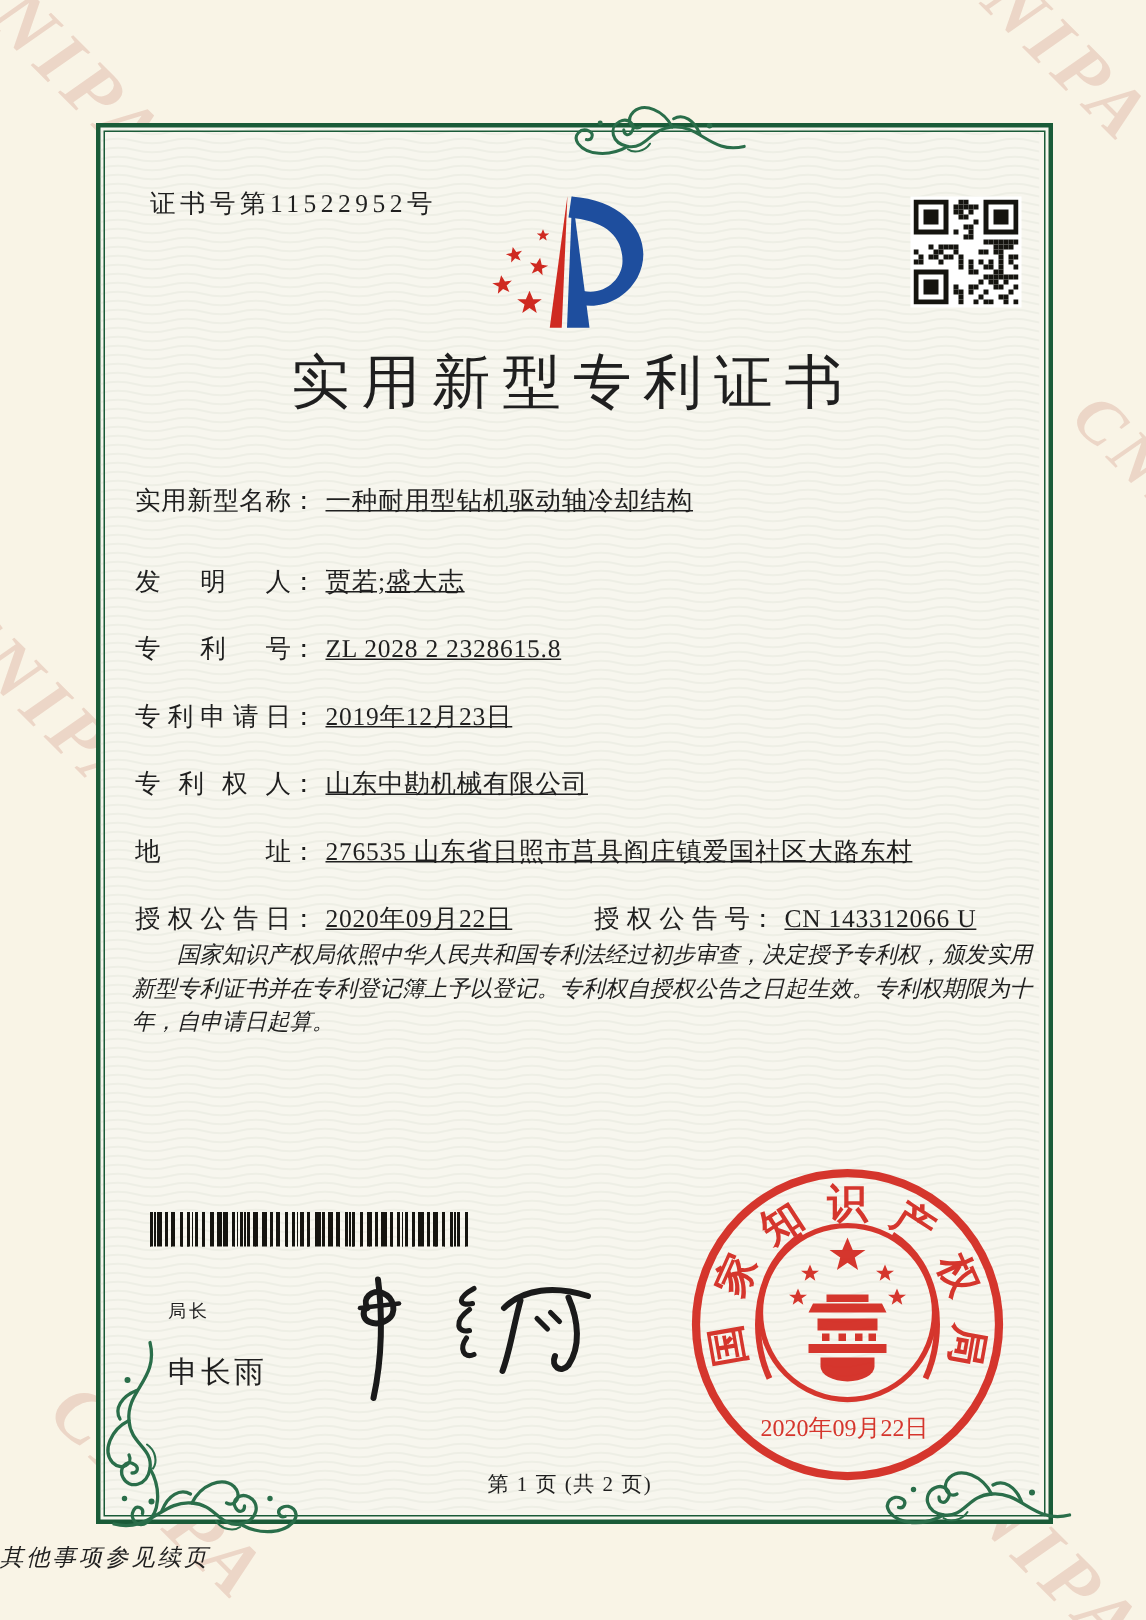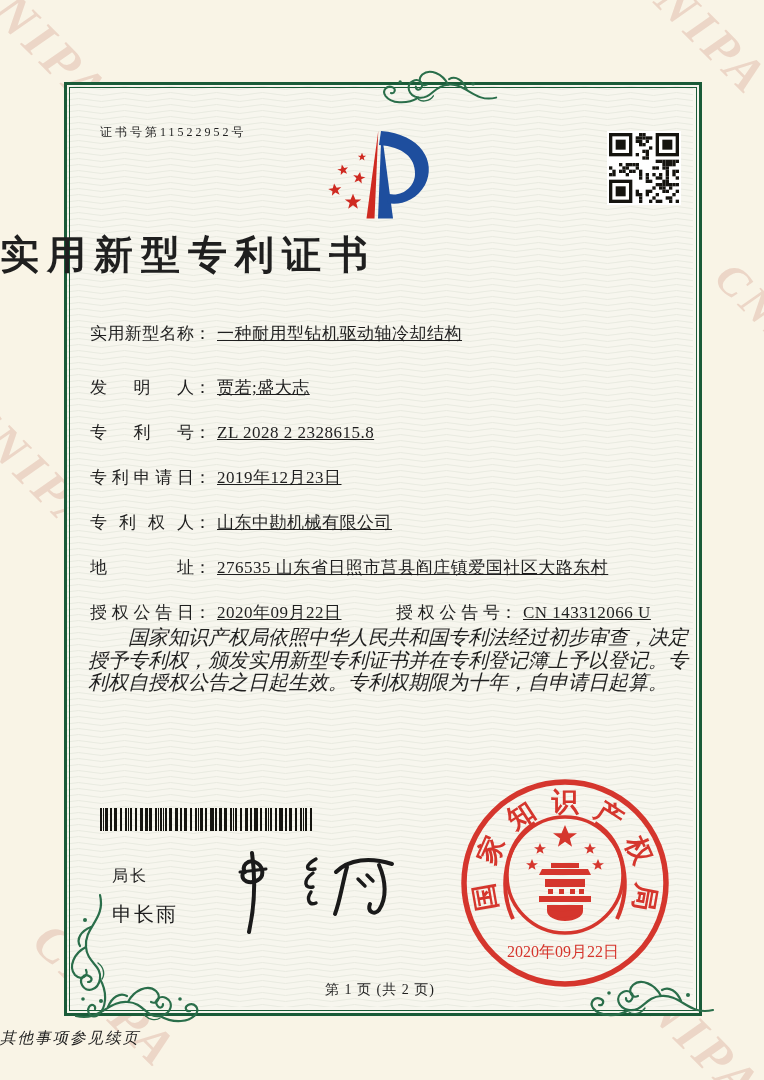"证书号第11522952号" .certno { font-size: 12px -> 17px }
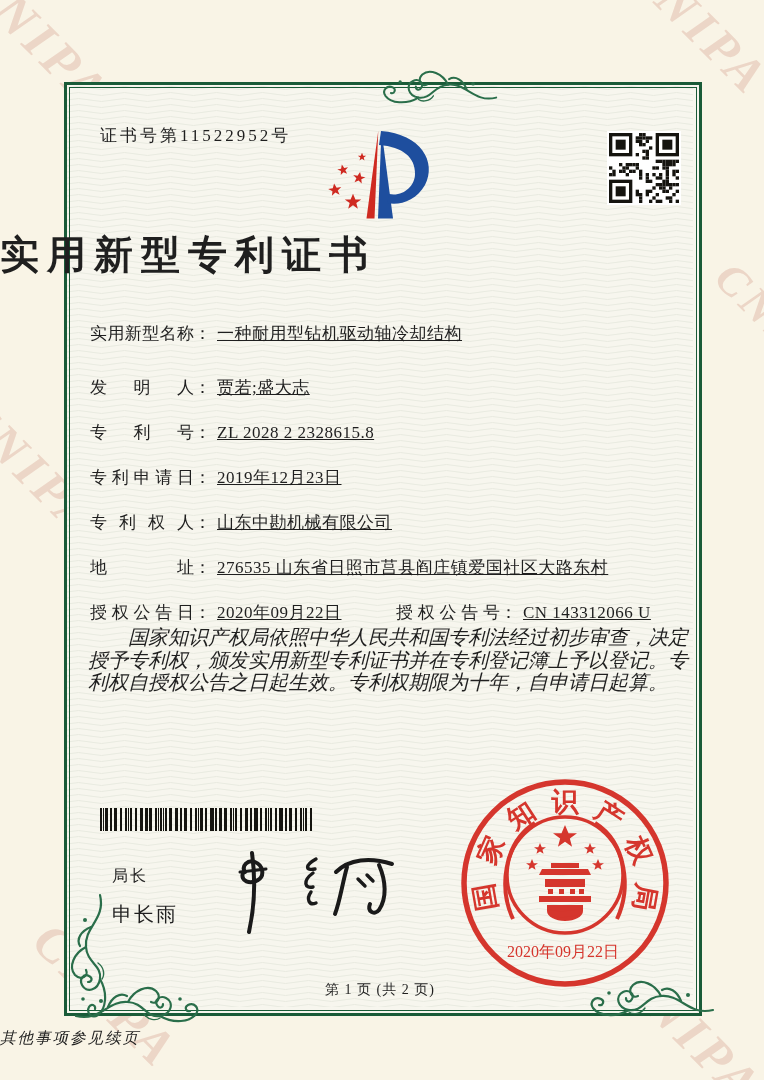"实用新型专利证书" .title { font-weight: bold -> normal; text-align: none -> center }
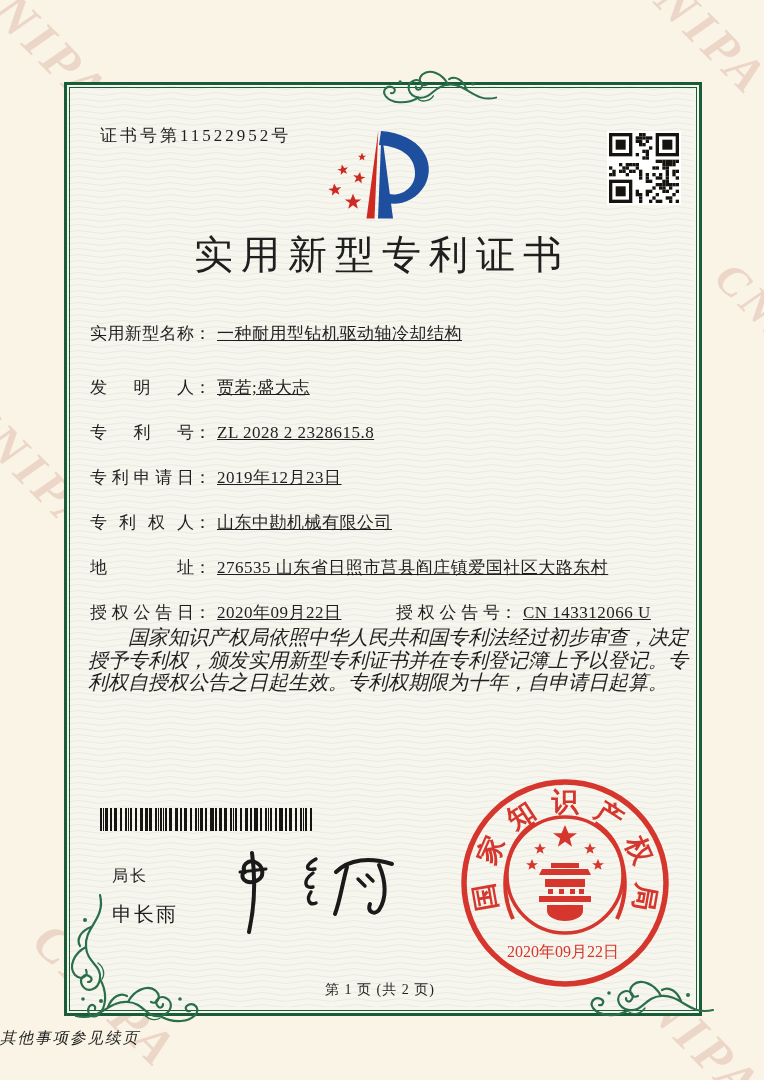"国家知识产权局依照中华人民共和国专利法经过初步审查，决定授予专利权，颁发实用新型" .bodytext { font-size: 20px -> 15px }
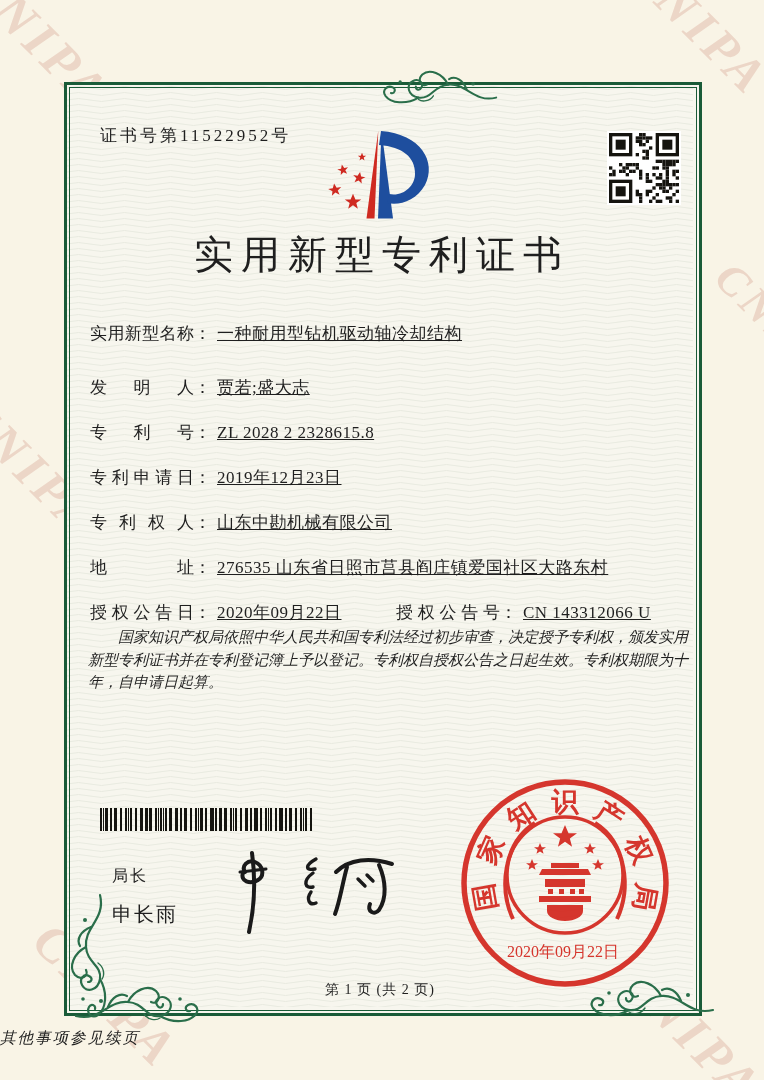"局长" .sig-title { font-size: 16px -> 12px }
